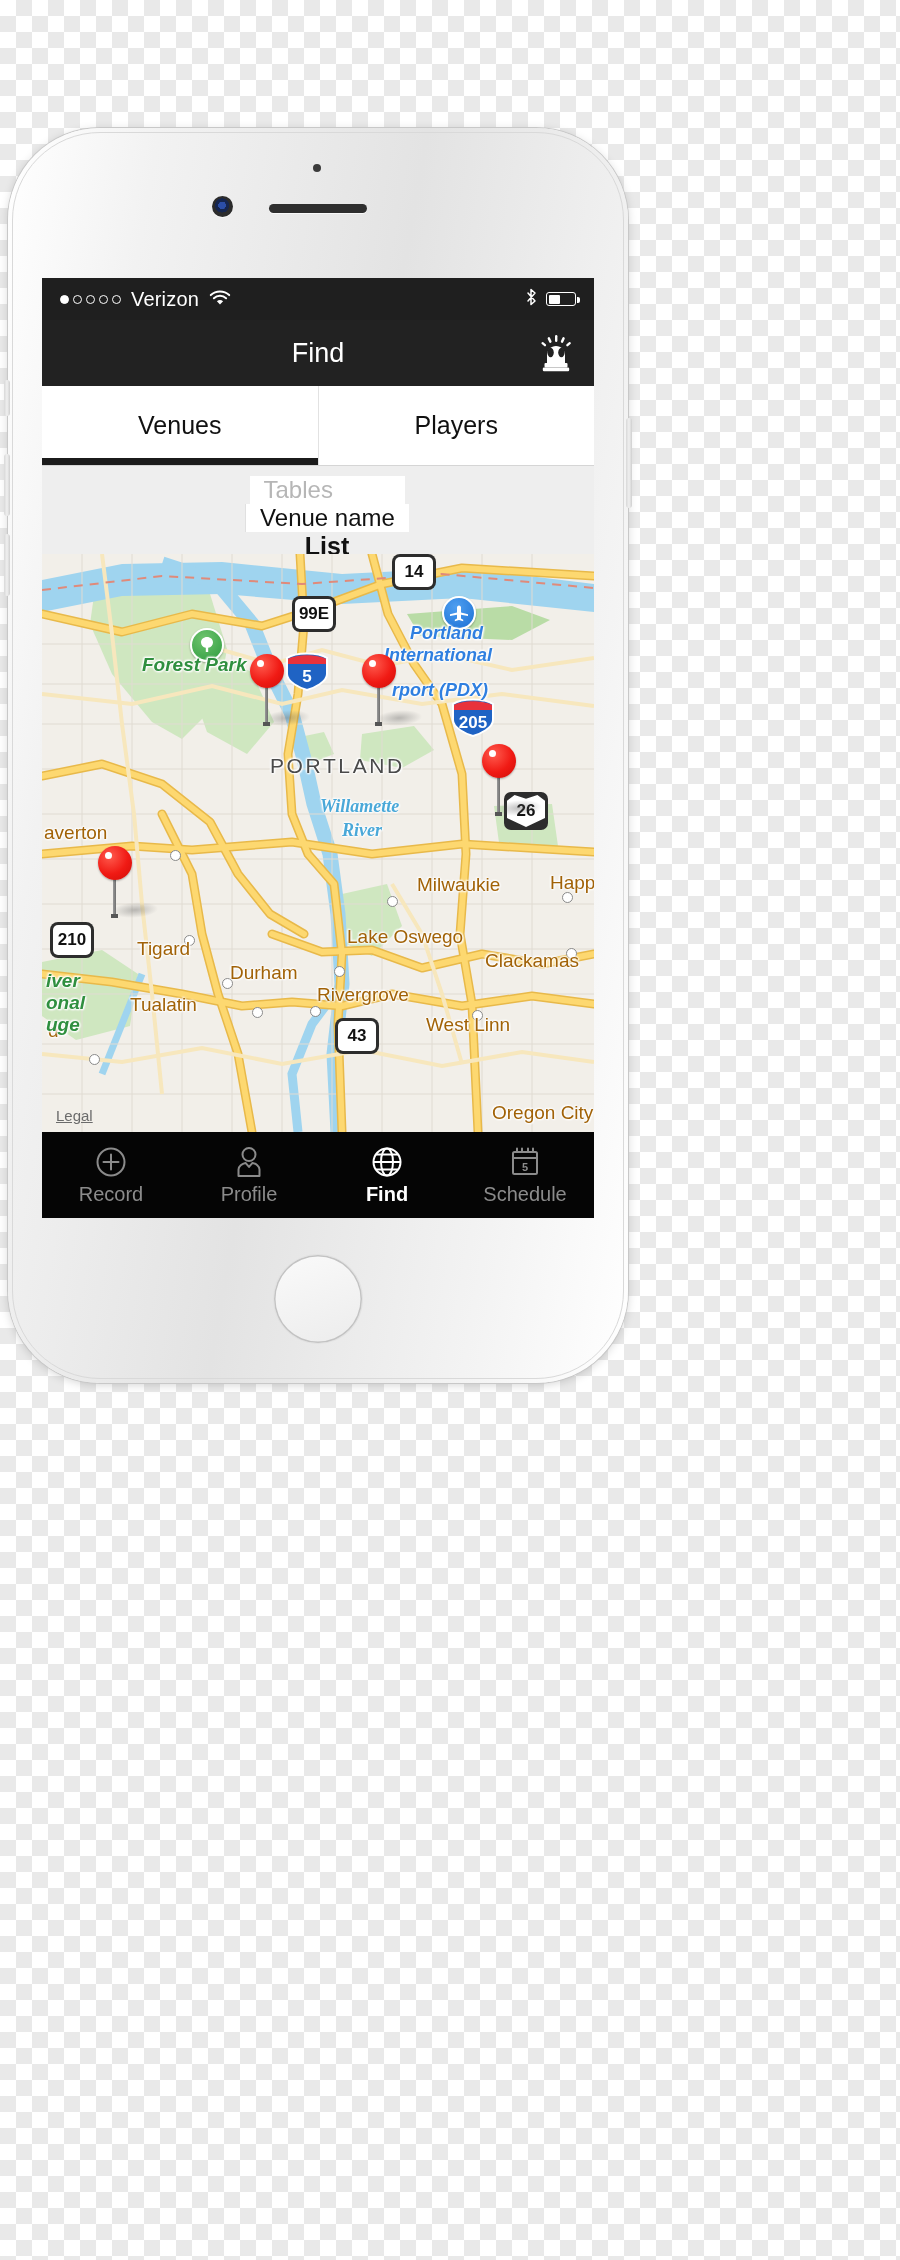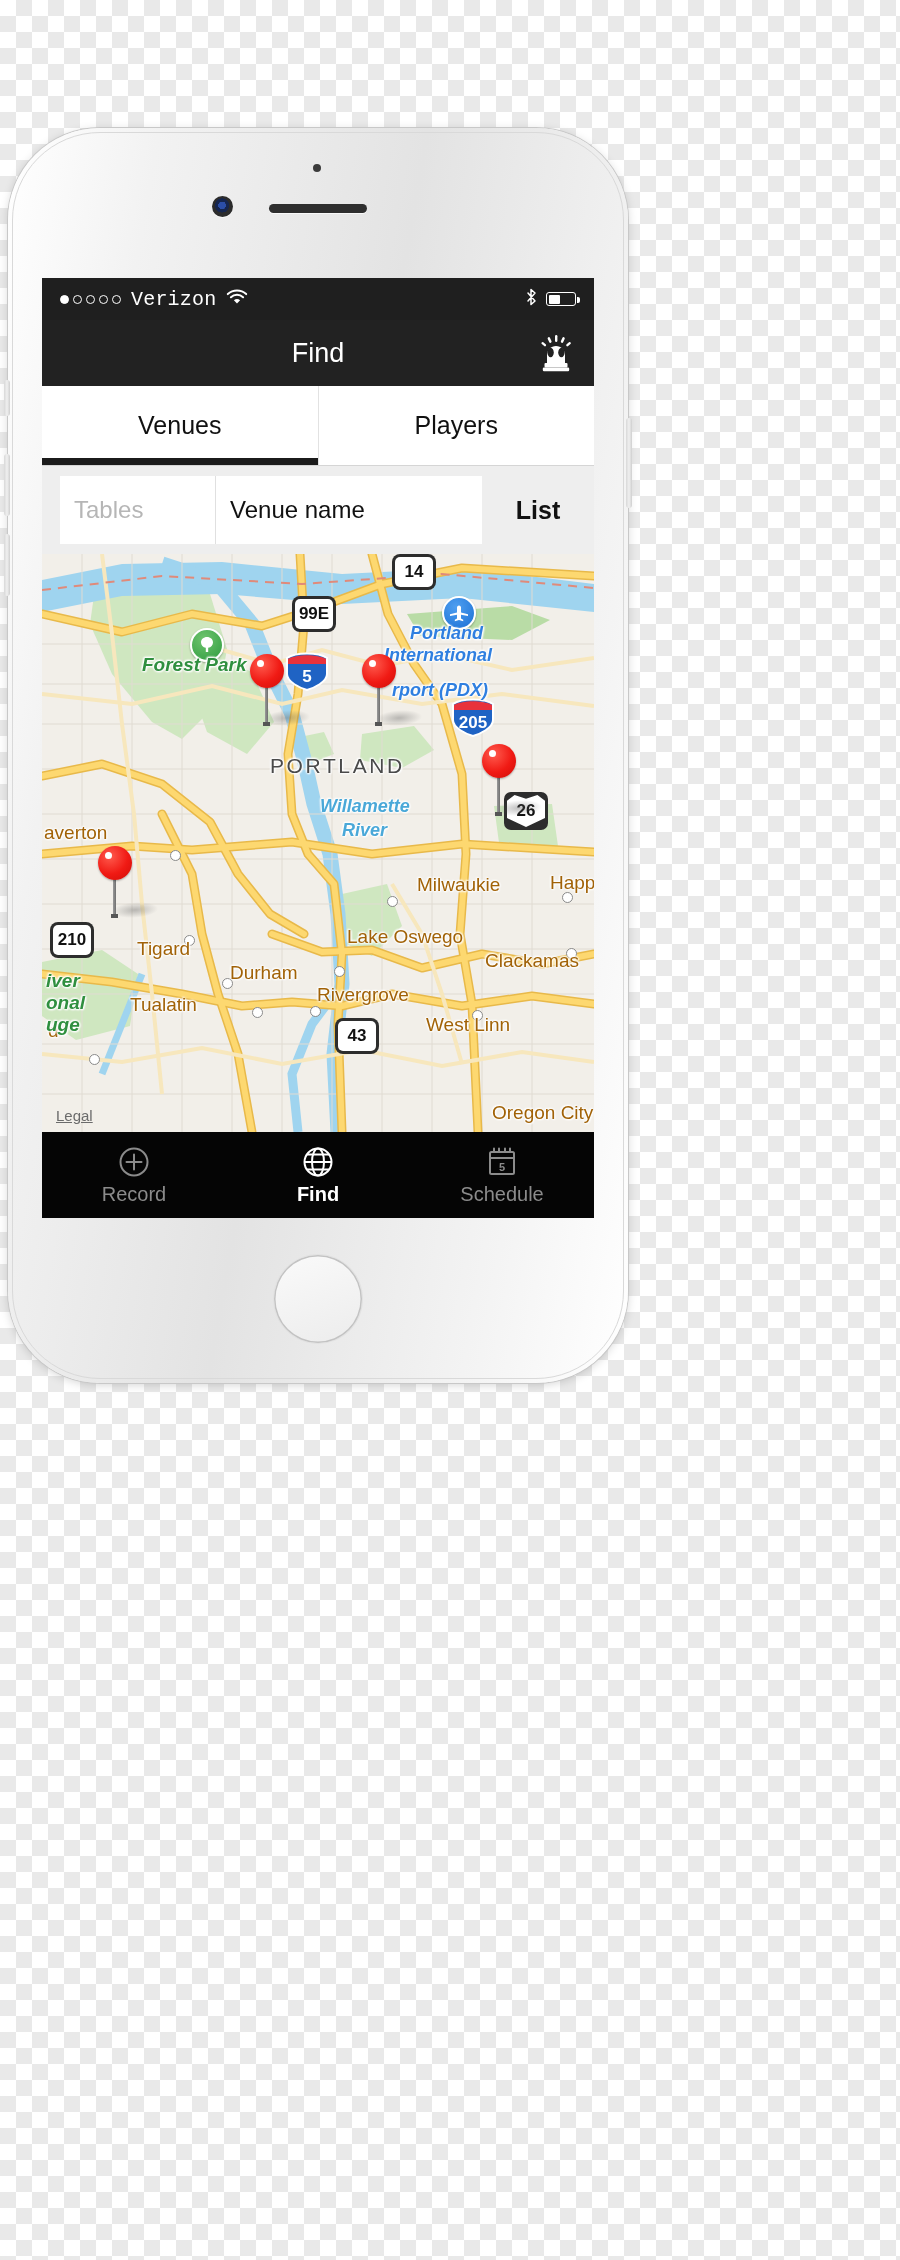"Verizon" .sb-left { font-family: Liberation Mono, monospace -> none }
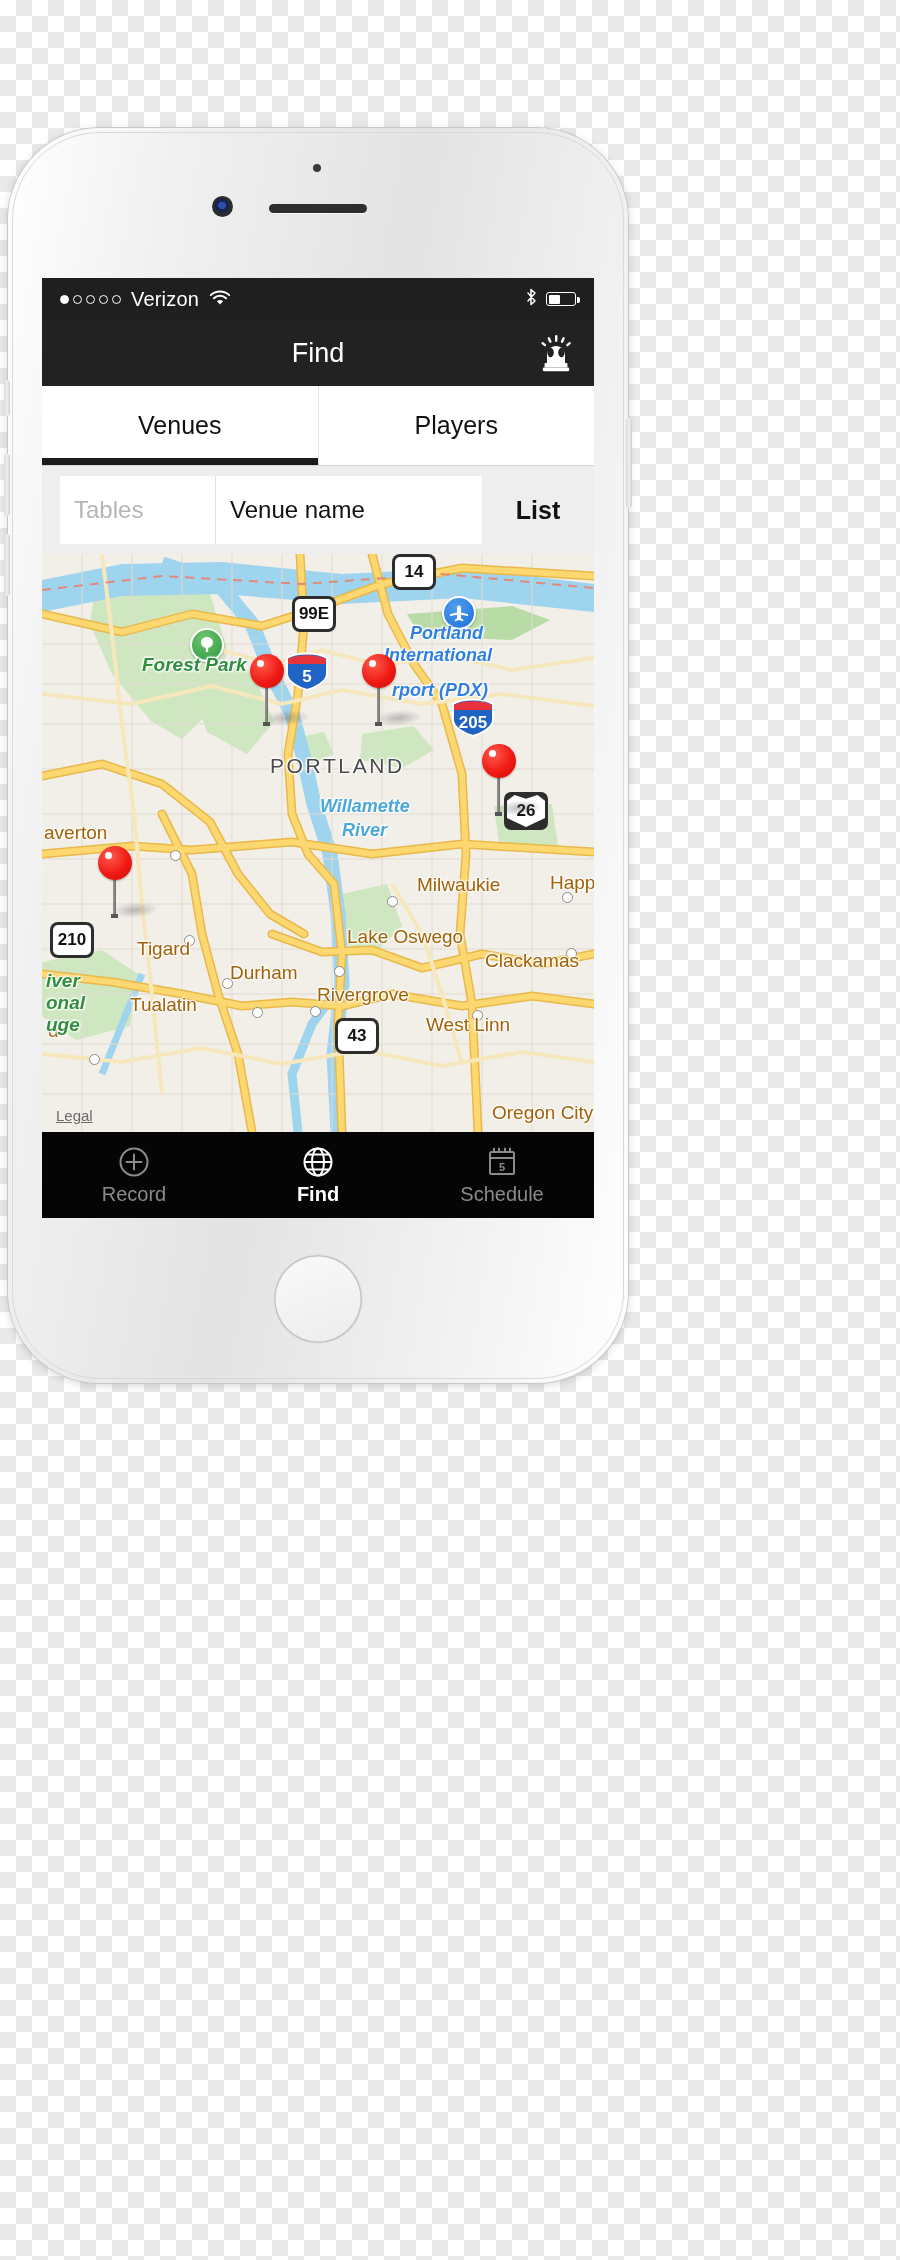"Tables" #search-row { flex-direction: none -> column }
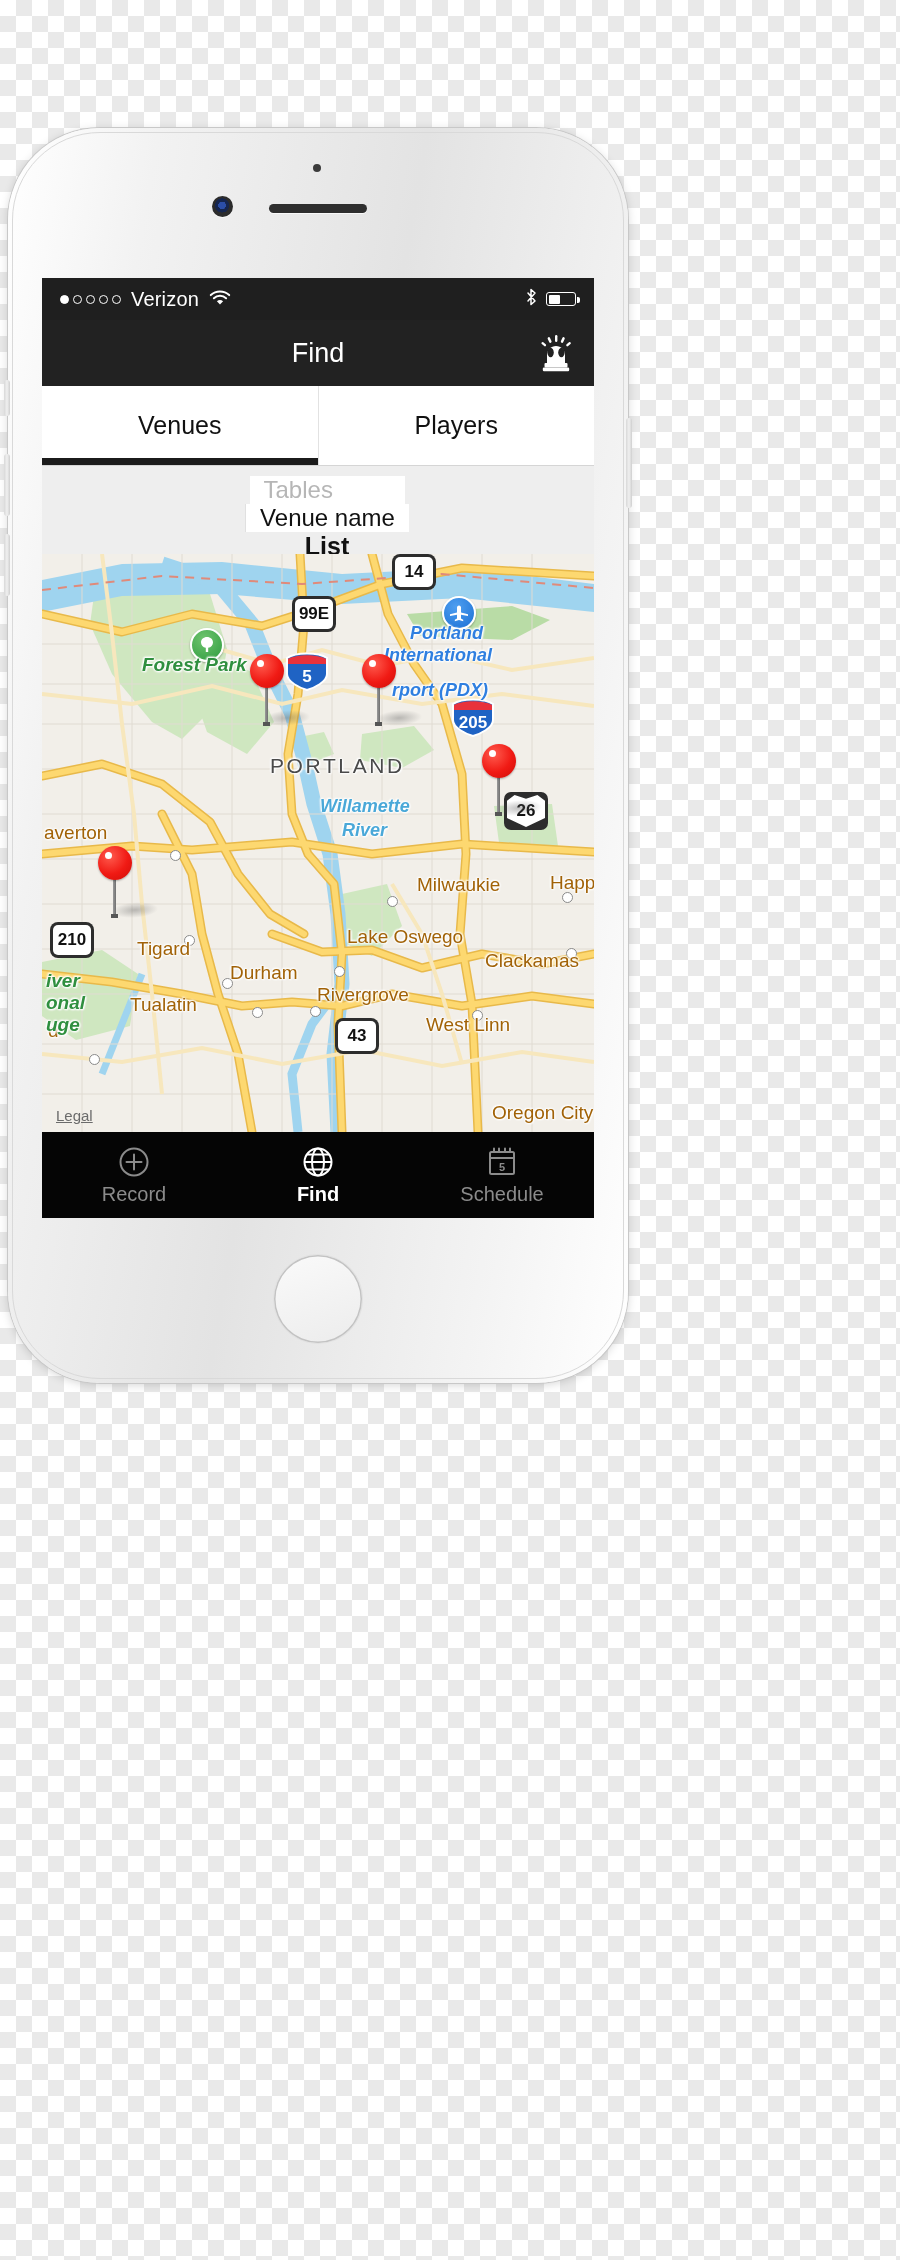"Willamette" .lbl-water { font-family: none -> Liberation Serif, serif }
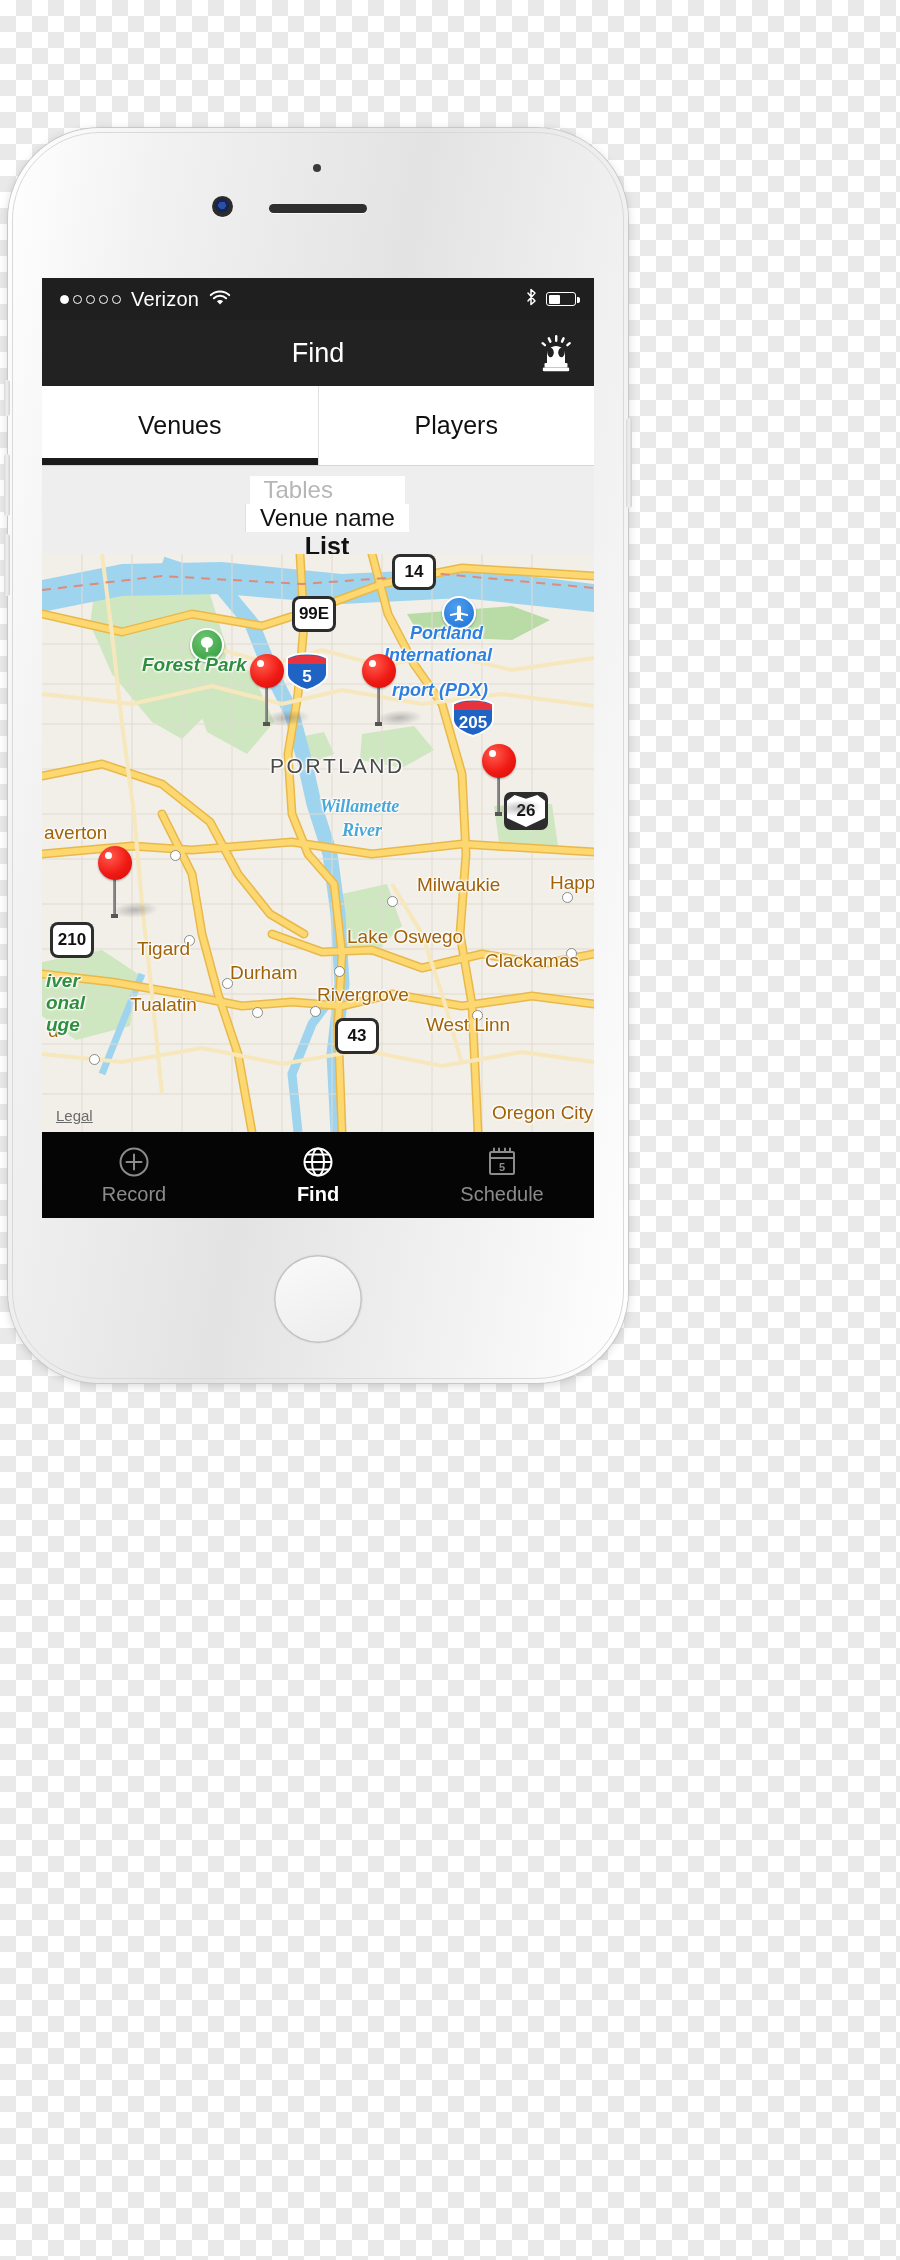"Profile" div.tabitem { html: none -> <div> <span> <svg> <circle></circle> <path></path> </svg> </span> <span>Profile</span> </div> }
